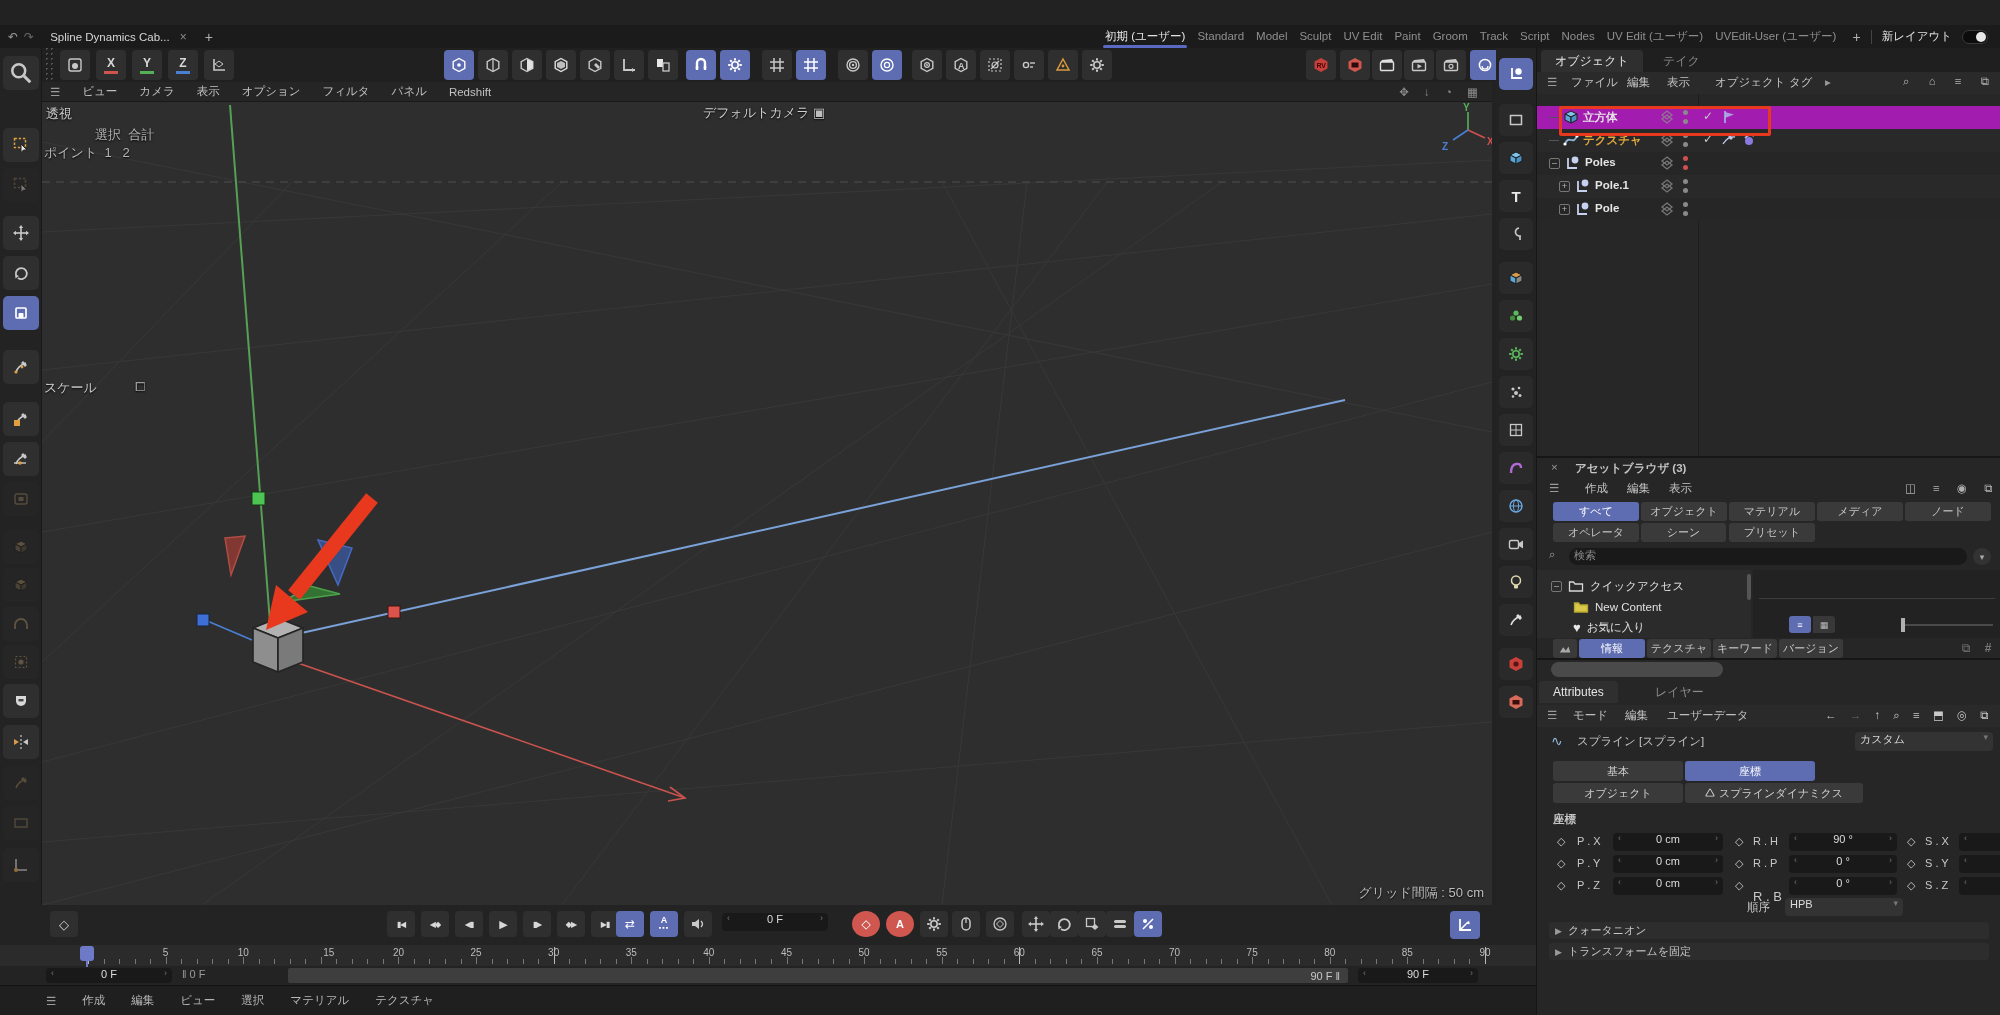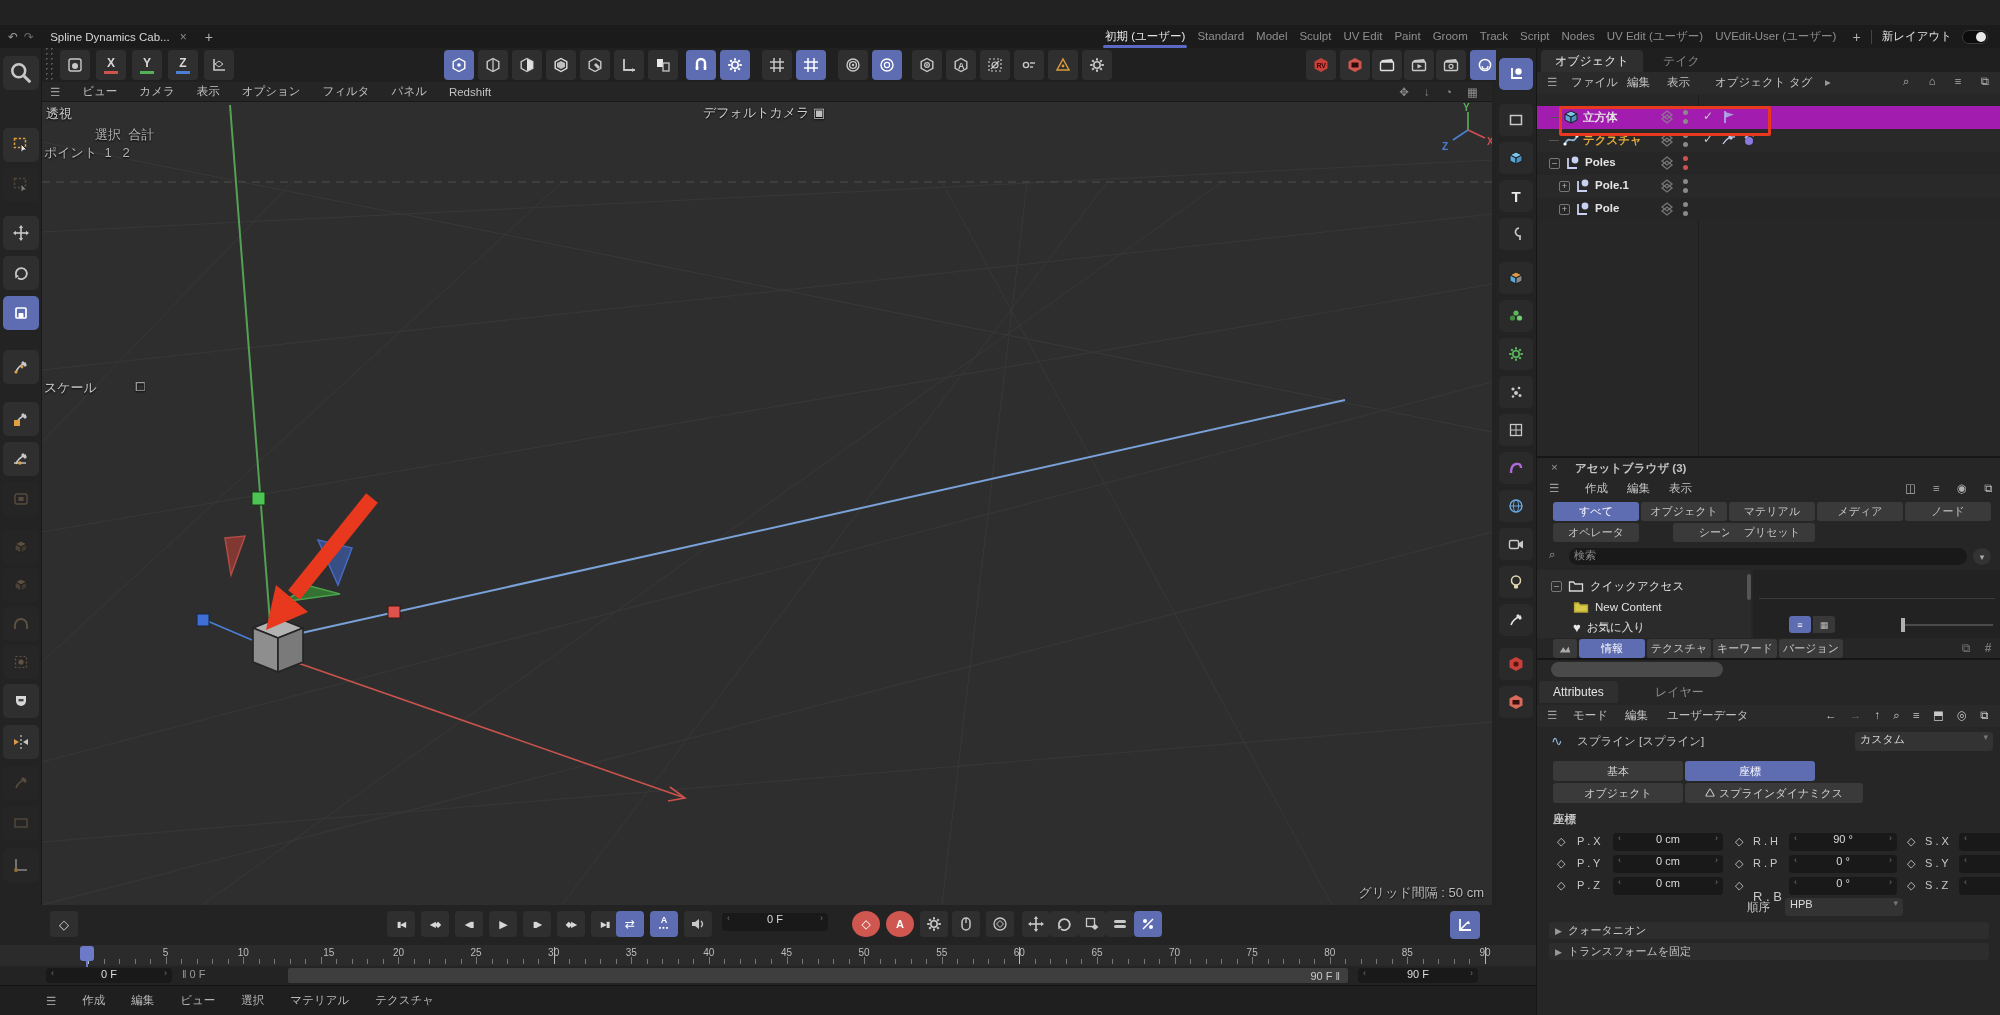"シーン" div.chip { margin-left: 32px -> none }
